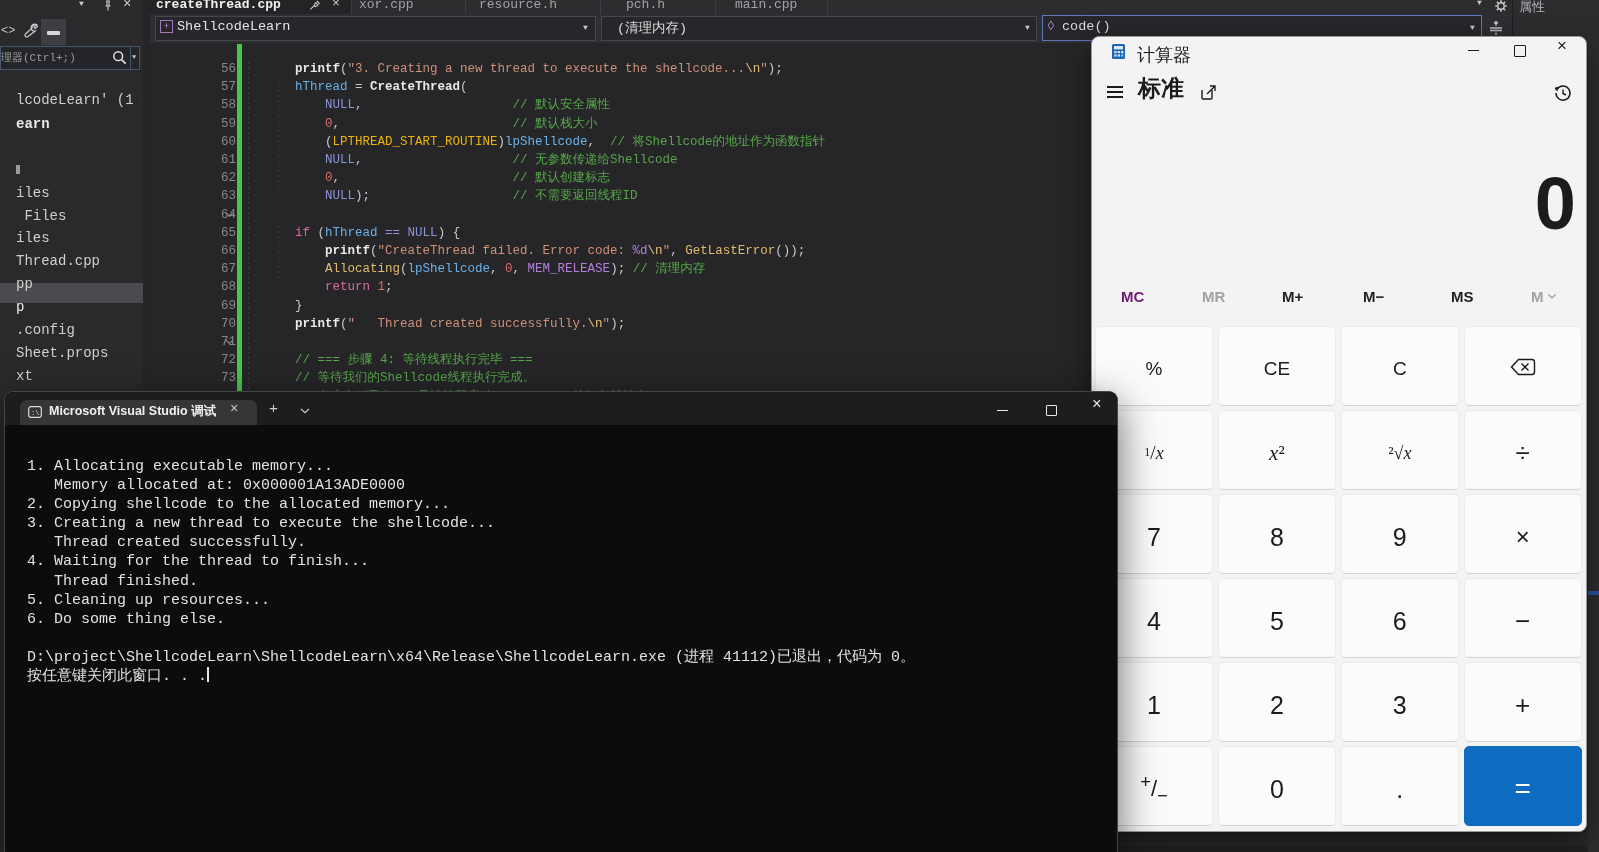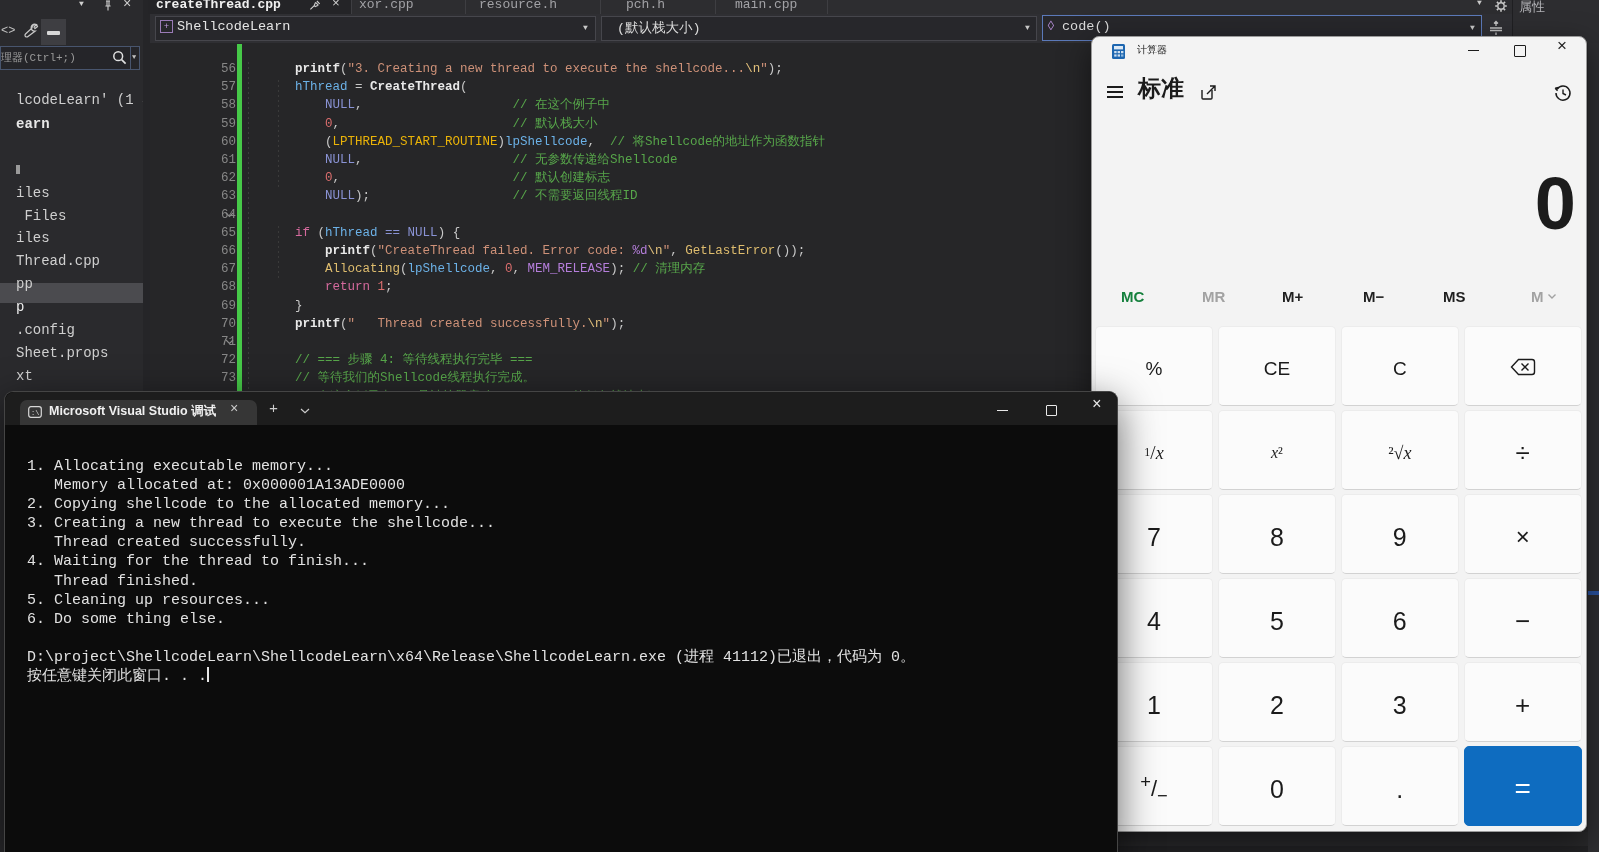"(默认栈大小)" div.abs { text: 默认栈大小 -> 清理内存 }
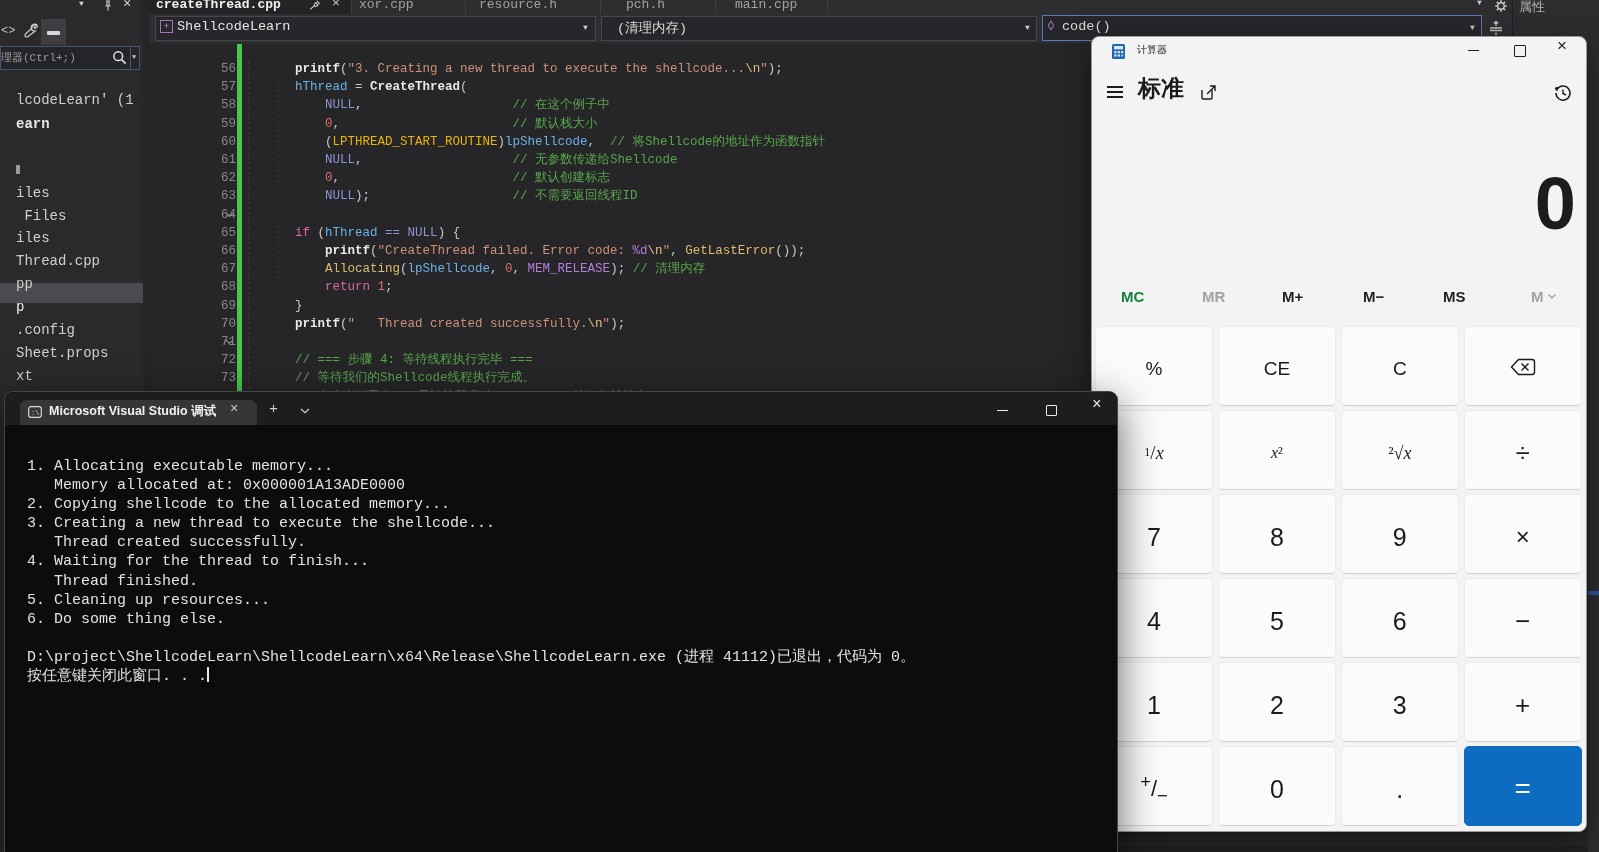"计算器" div.abs { font-size: 10px -> 18px }
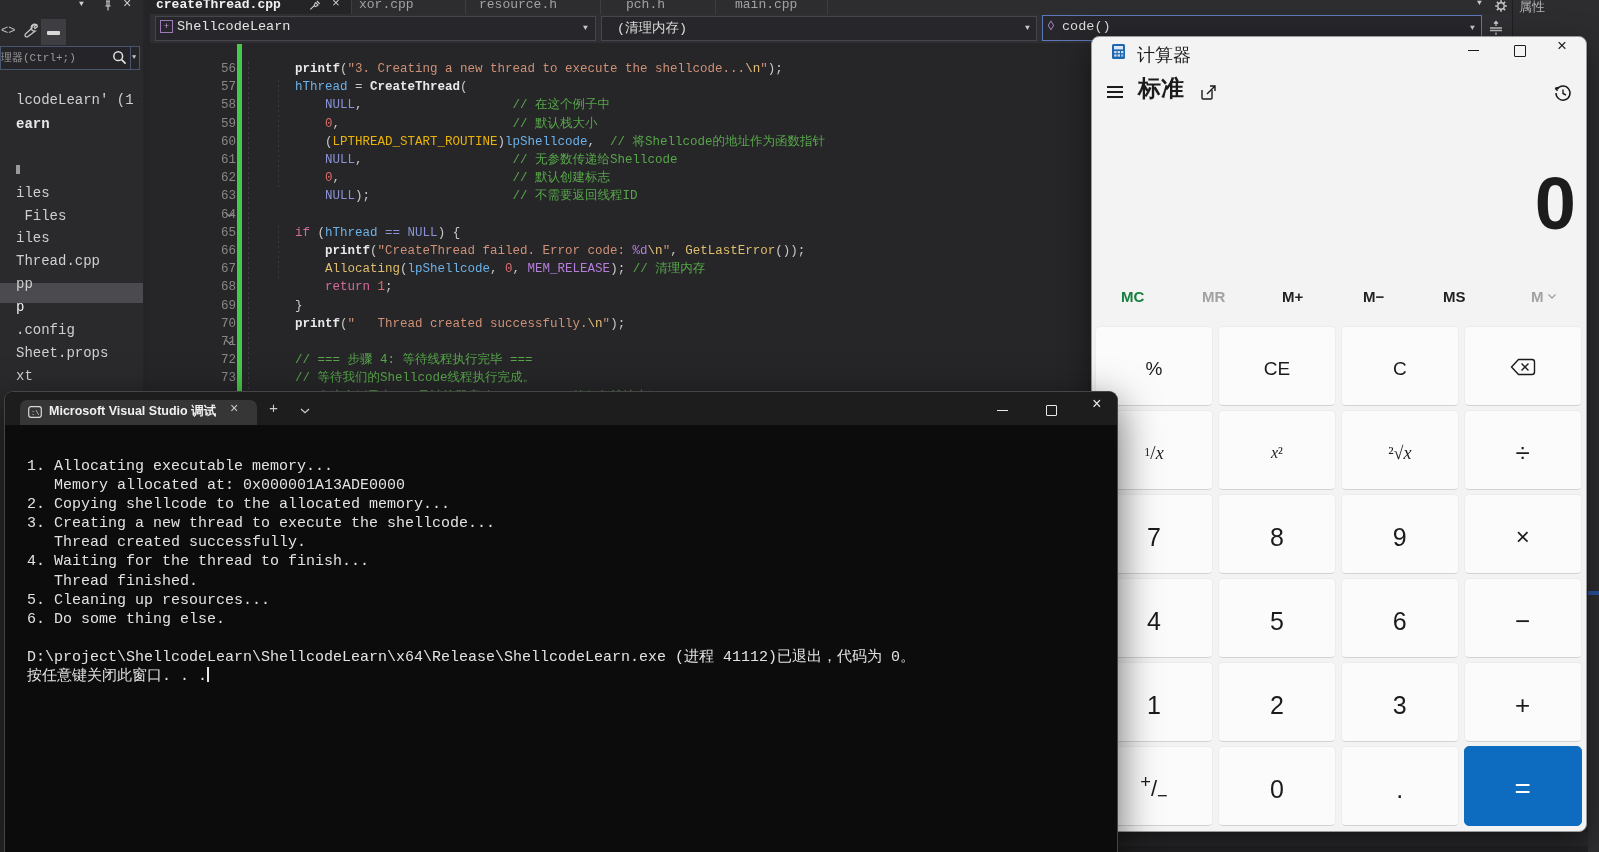"// 在这个例子中" span.com { text: 在这个例子中 -> 默认安全属性 }
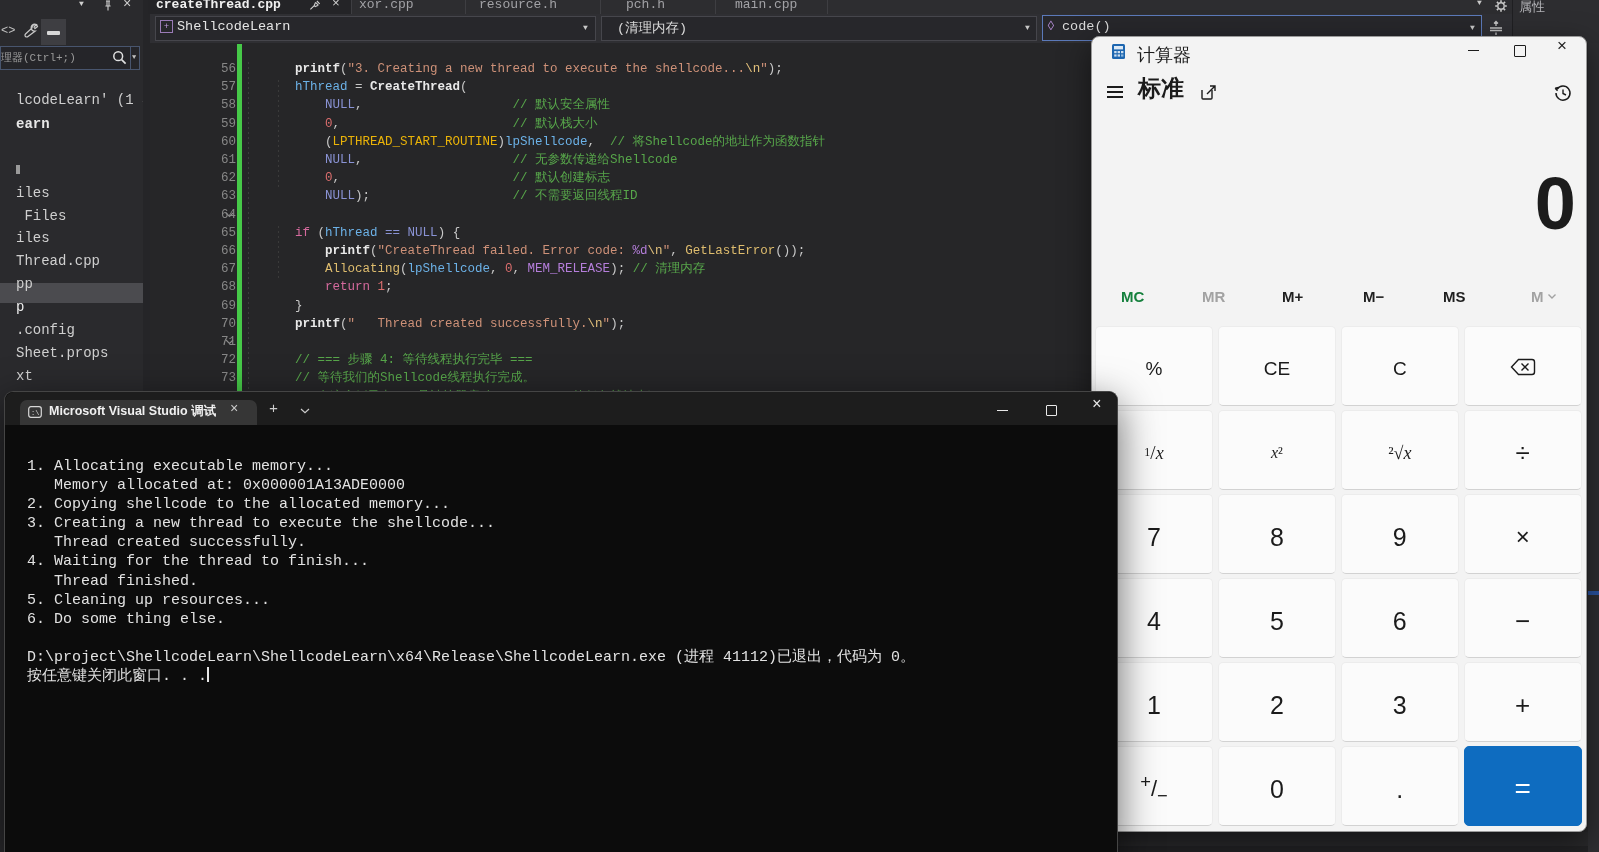"MC" span { color: #15803d -> #701a75 }
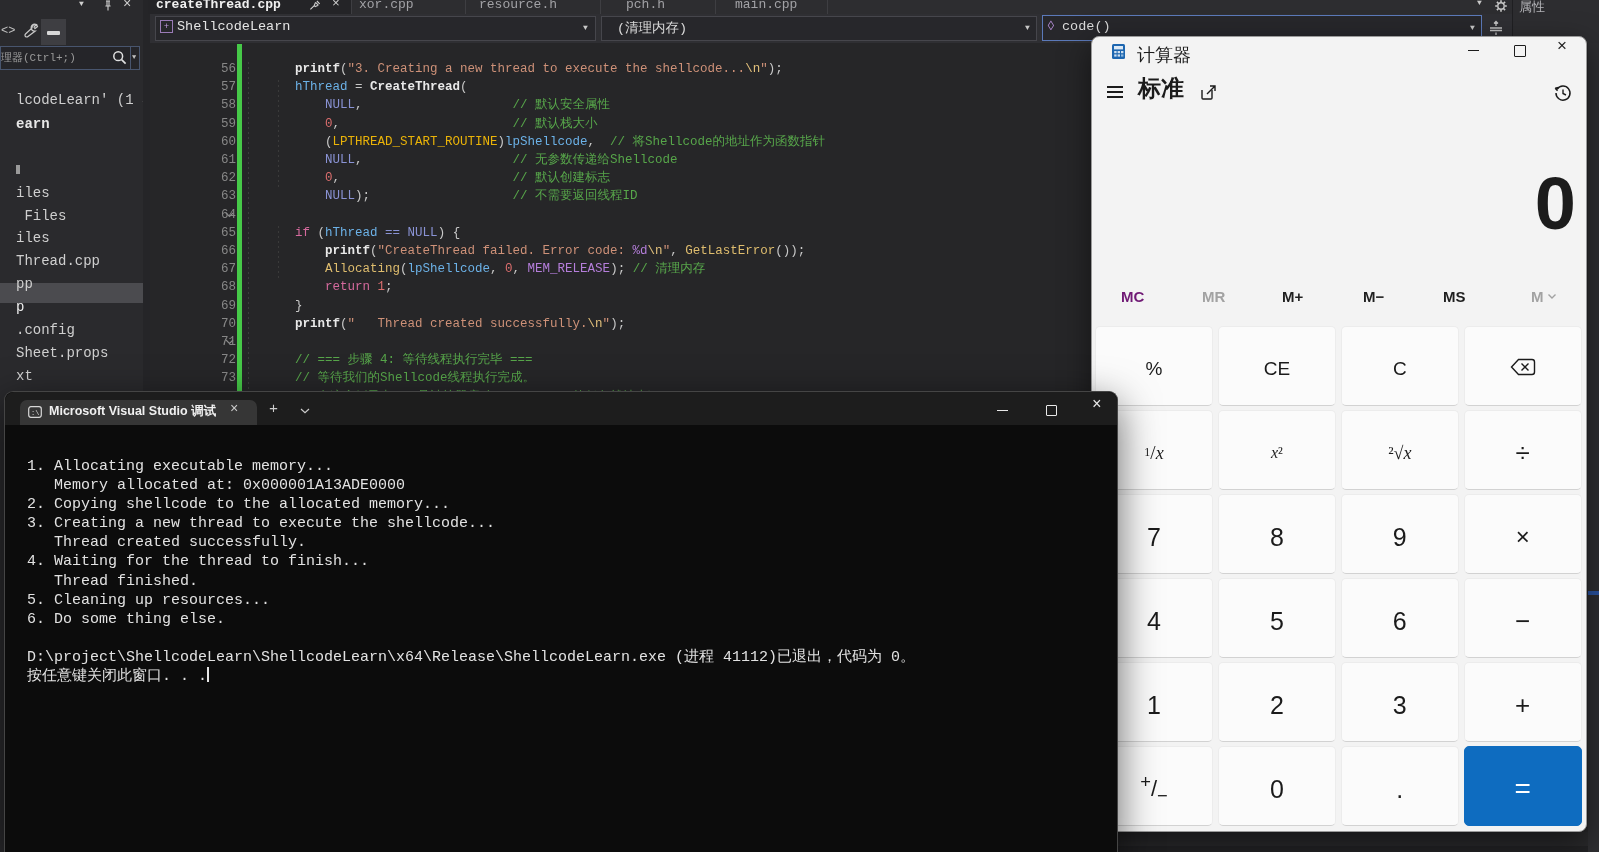"MS" span { left: 351px -> 359px }
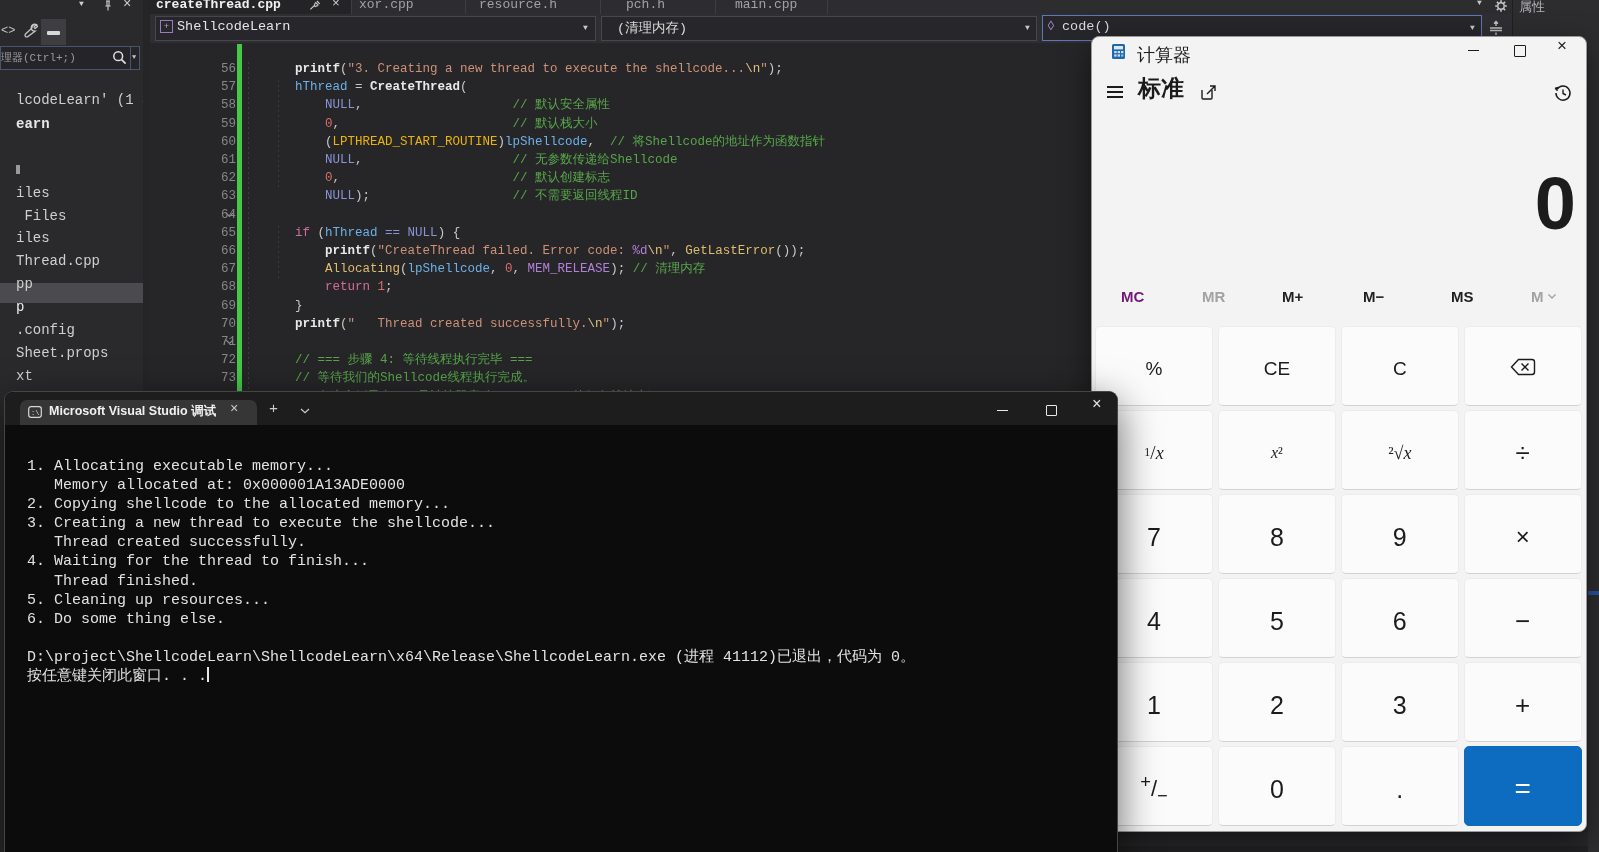"x²" div { font-size: 16px -> 21px }
